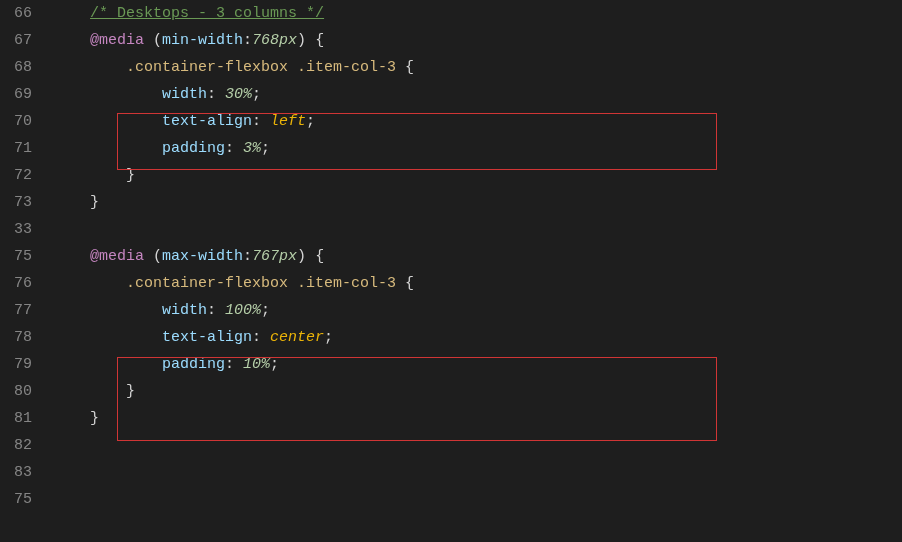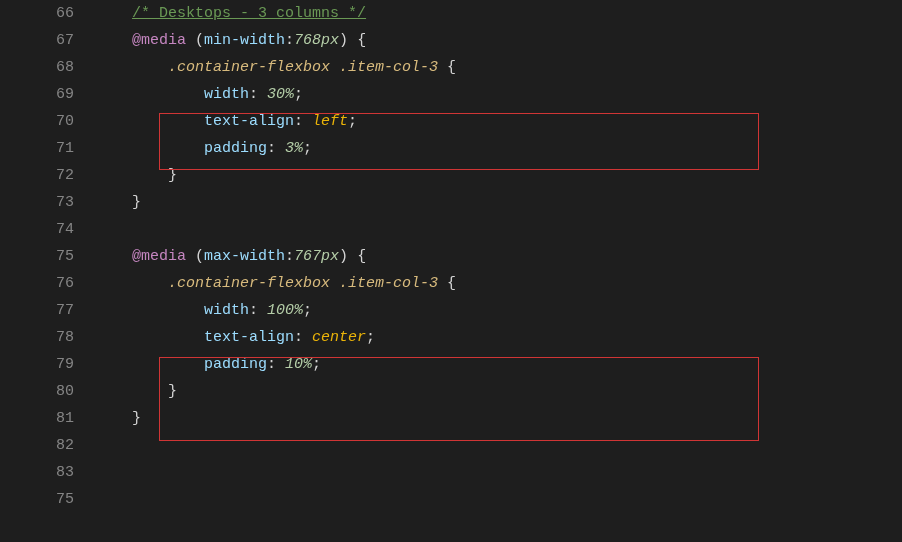"66" .editor { padding-left: 42px -> none }
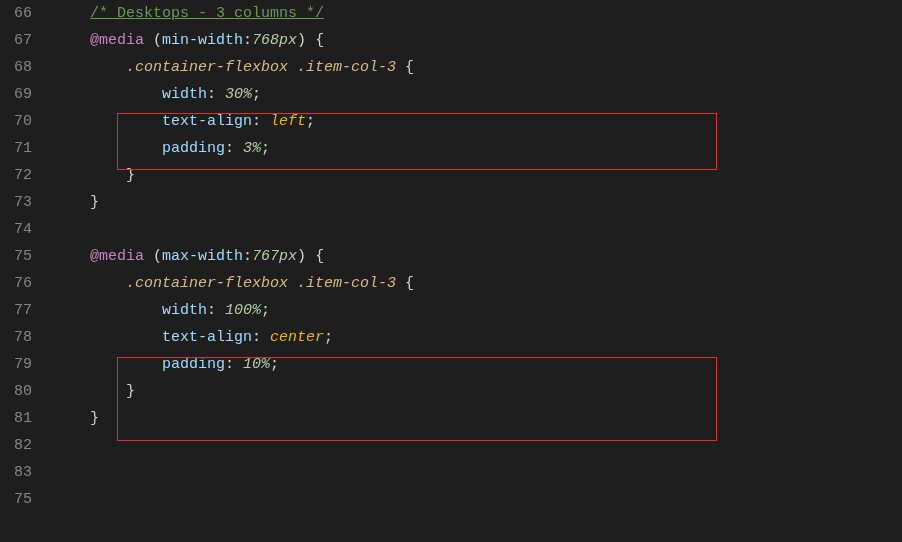".container-flexbox .item-col-3" .tok-sel { font-style: italic -> none }
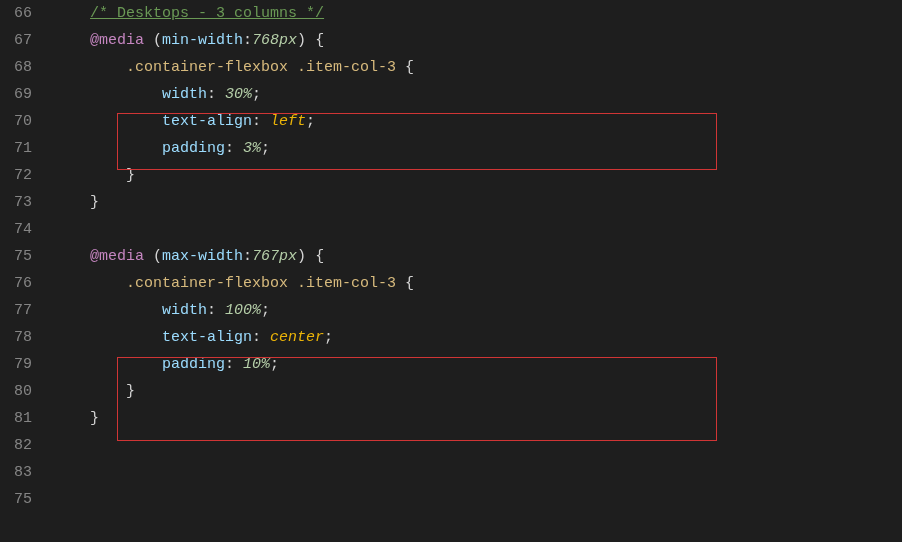"74" div { text: 74 -> 33 }
